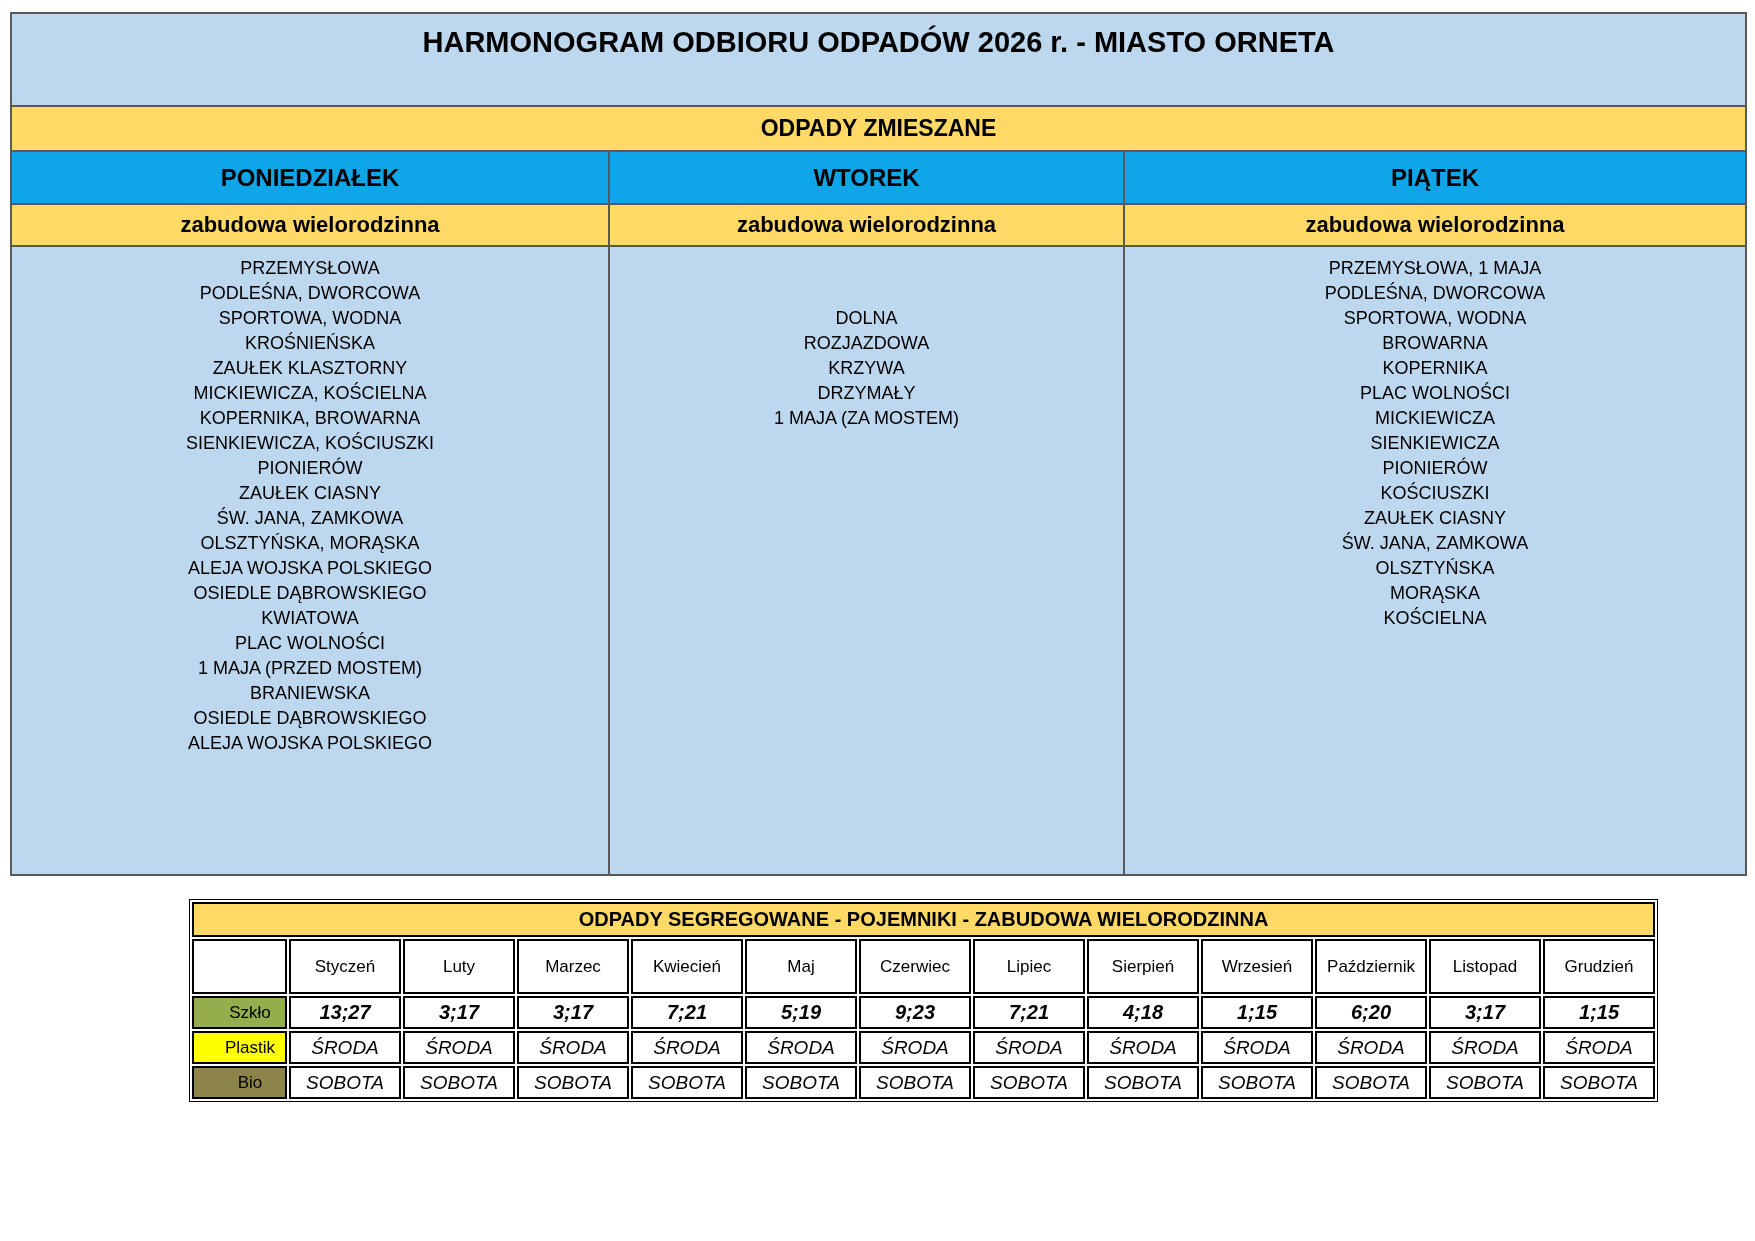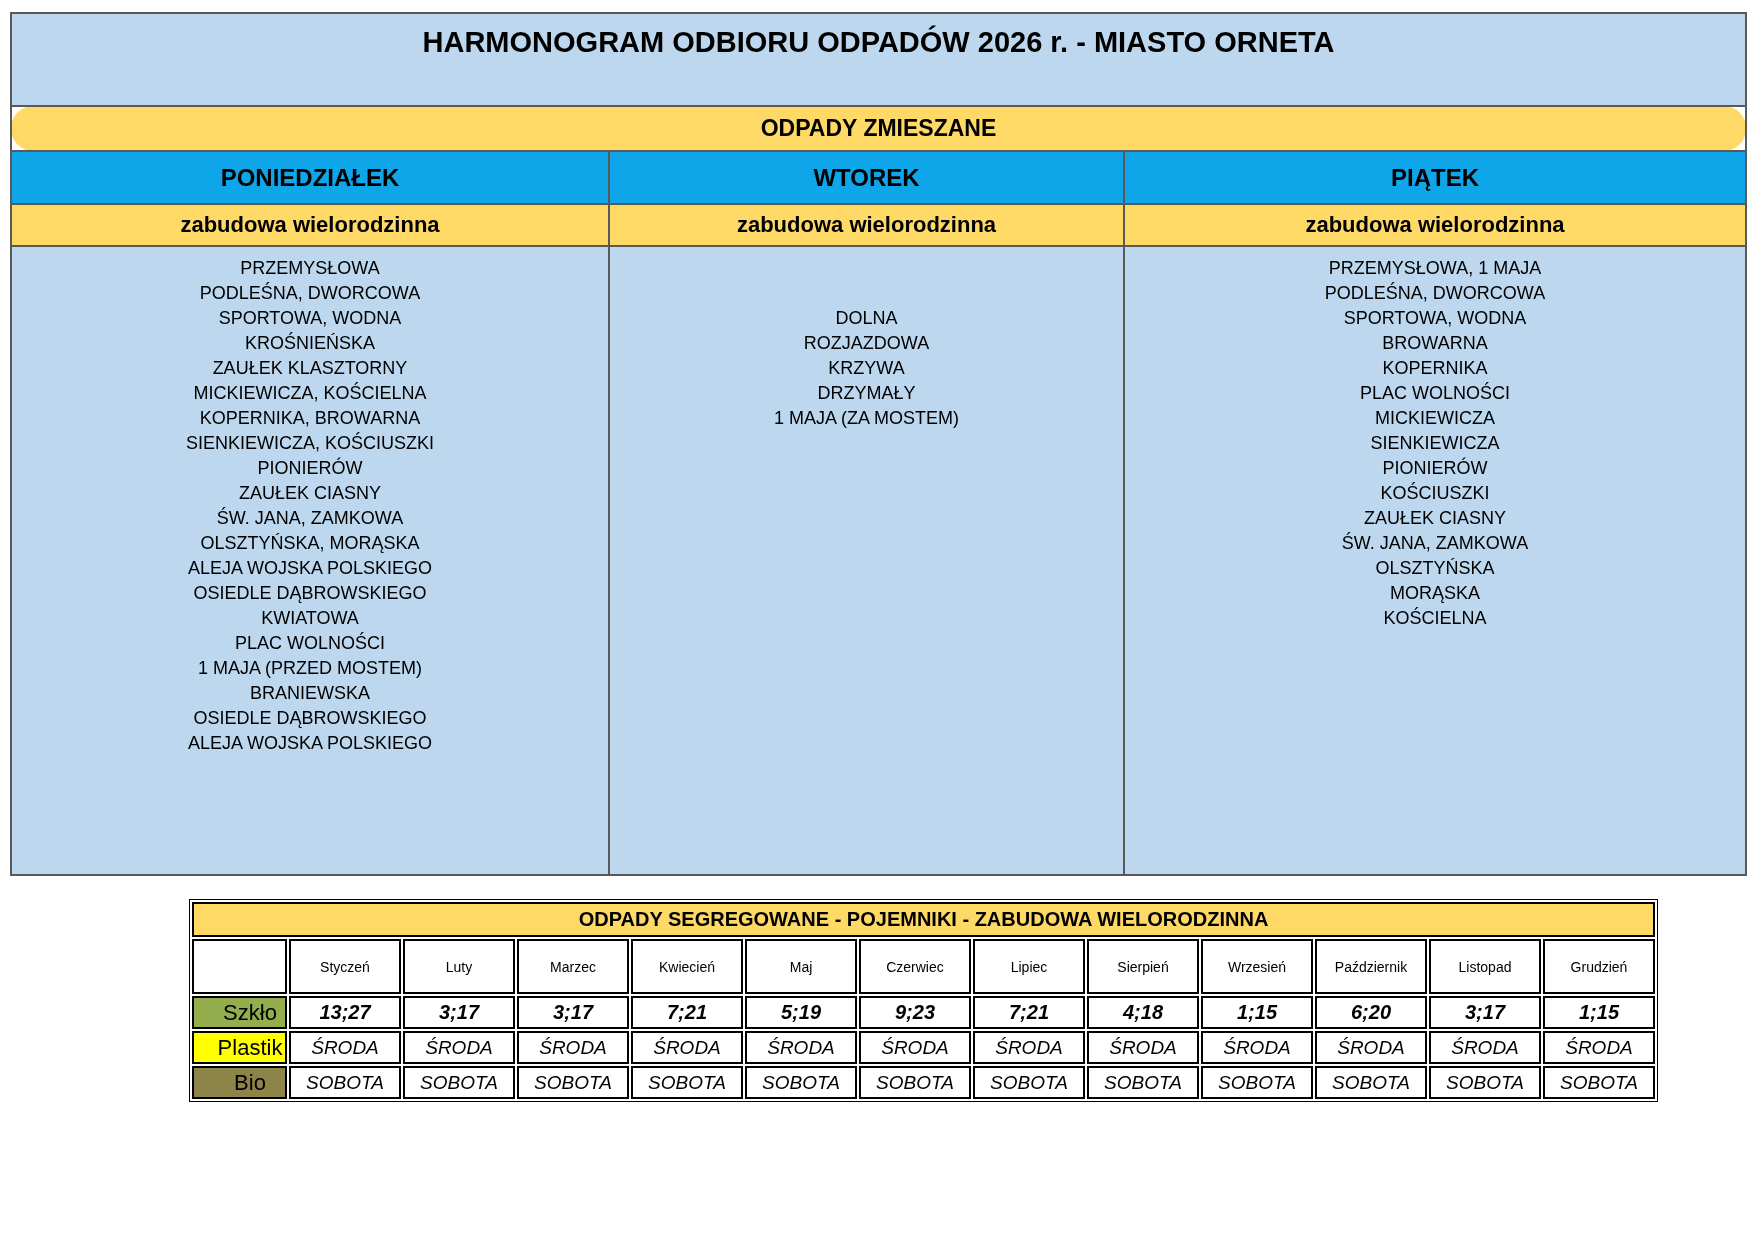"ODPADY ZMIESZANE" .main-table .section-cell { border-radius: 22px -> none }
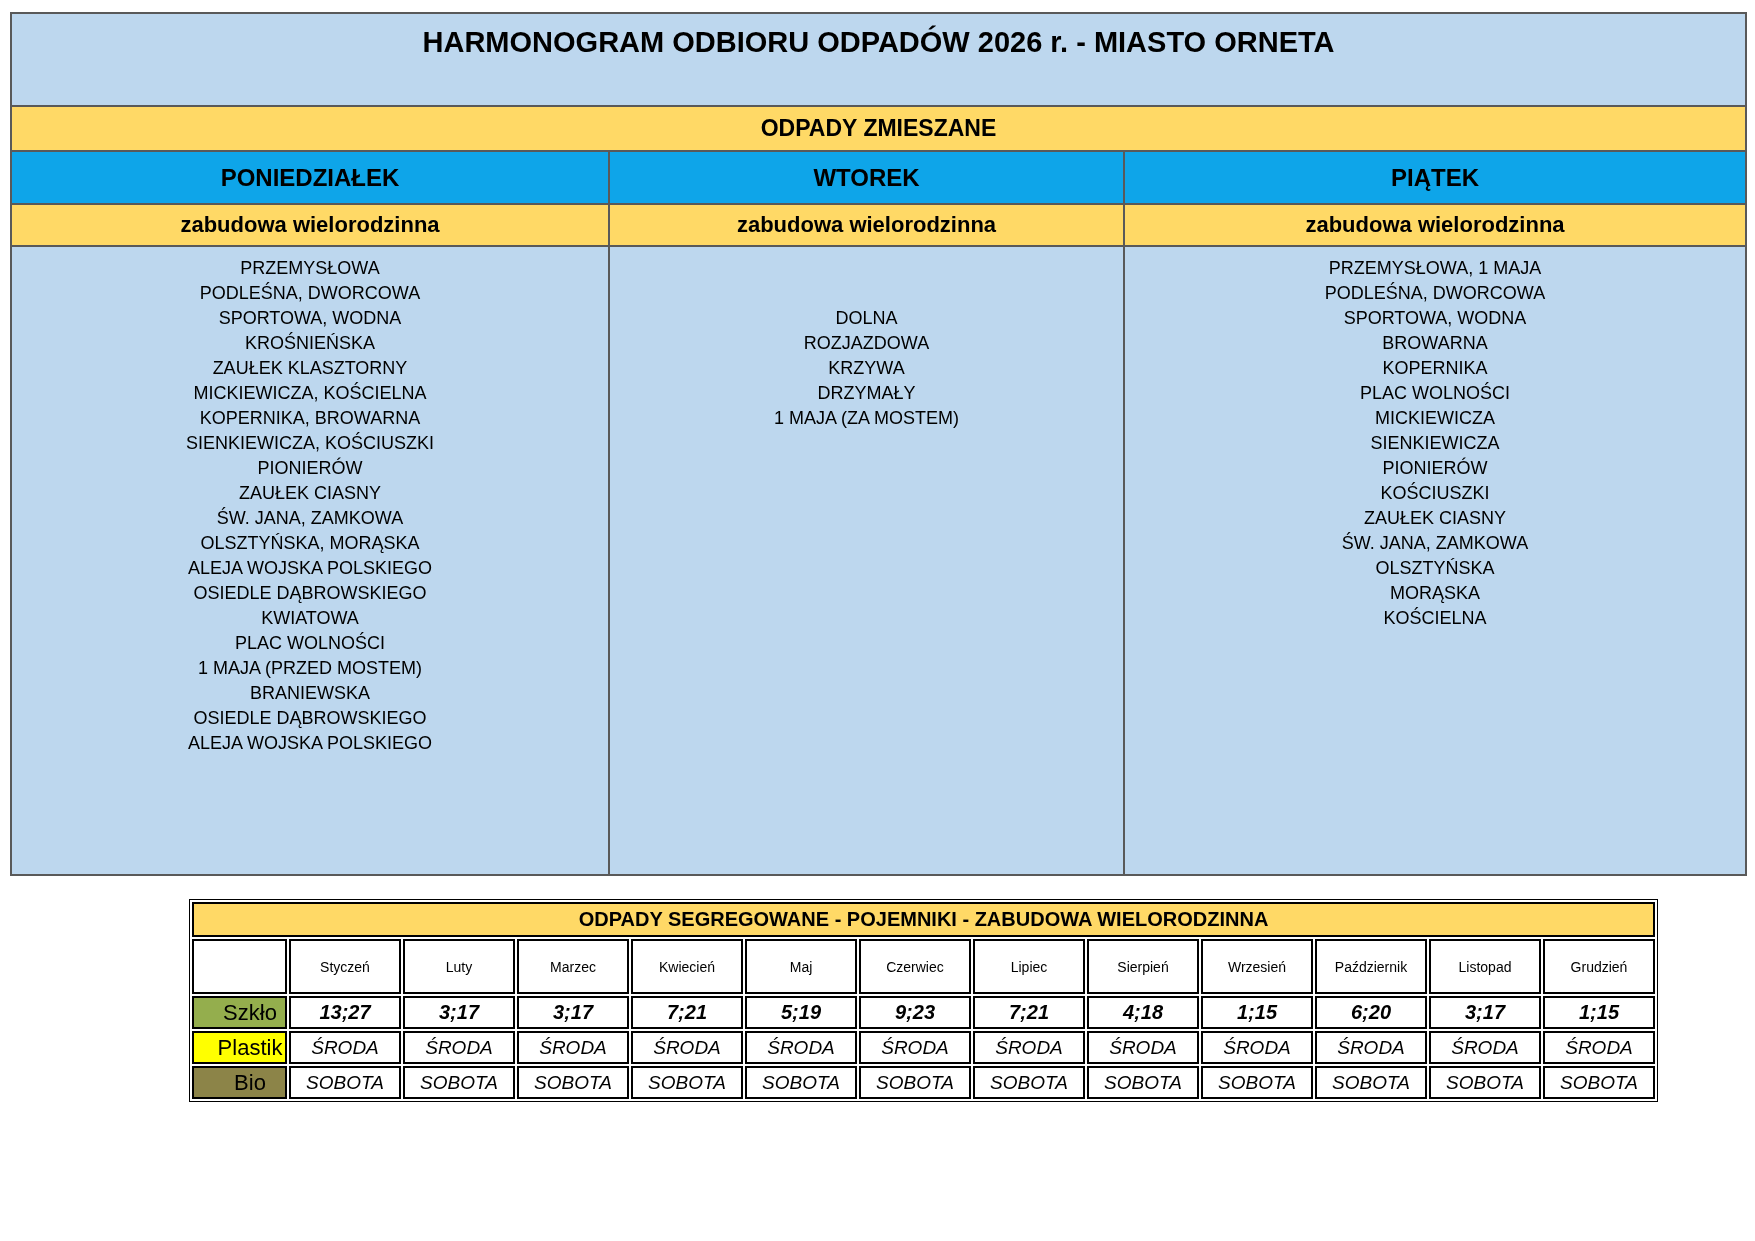"Styczeń" .seg-table .month-cell { font-size: 14px -> 17px }
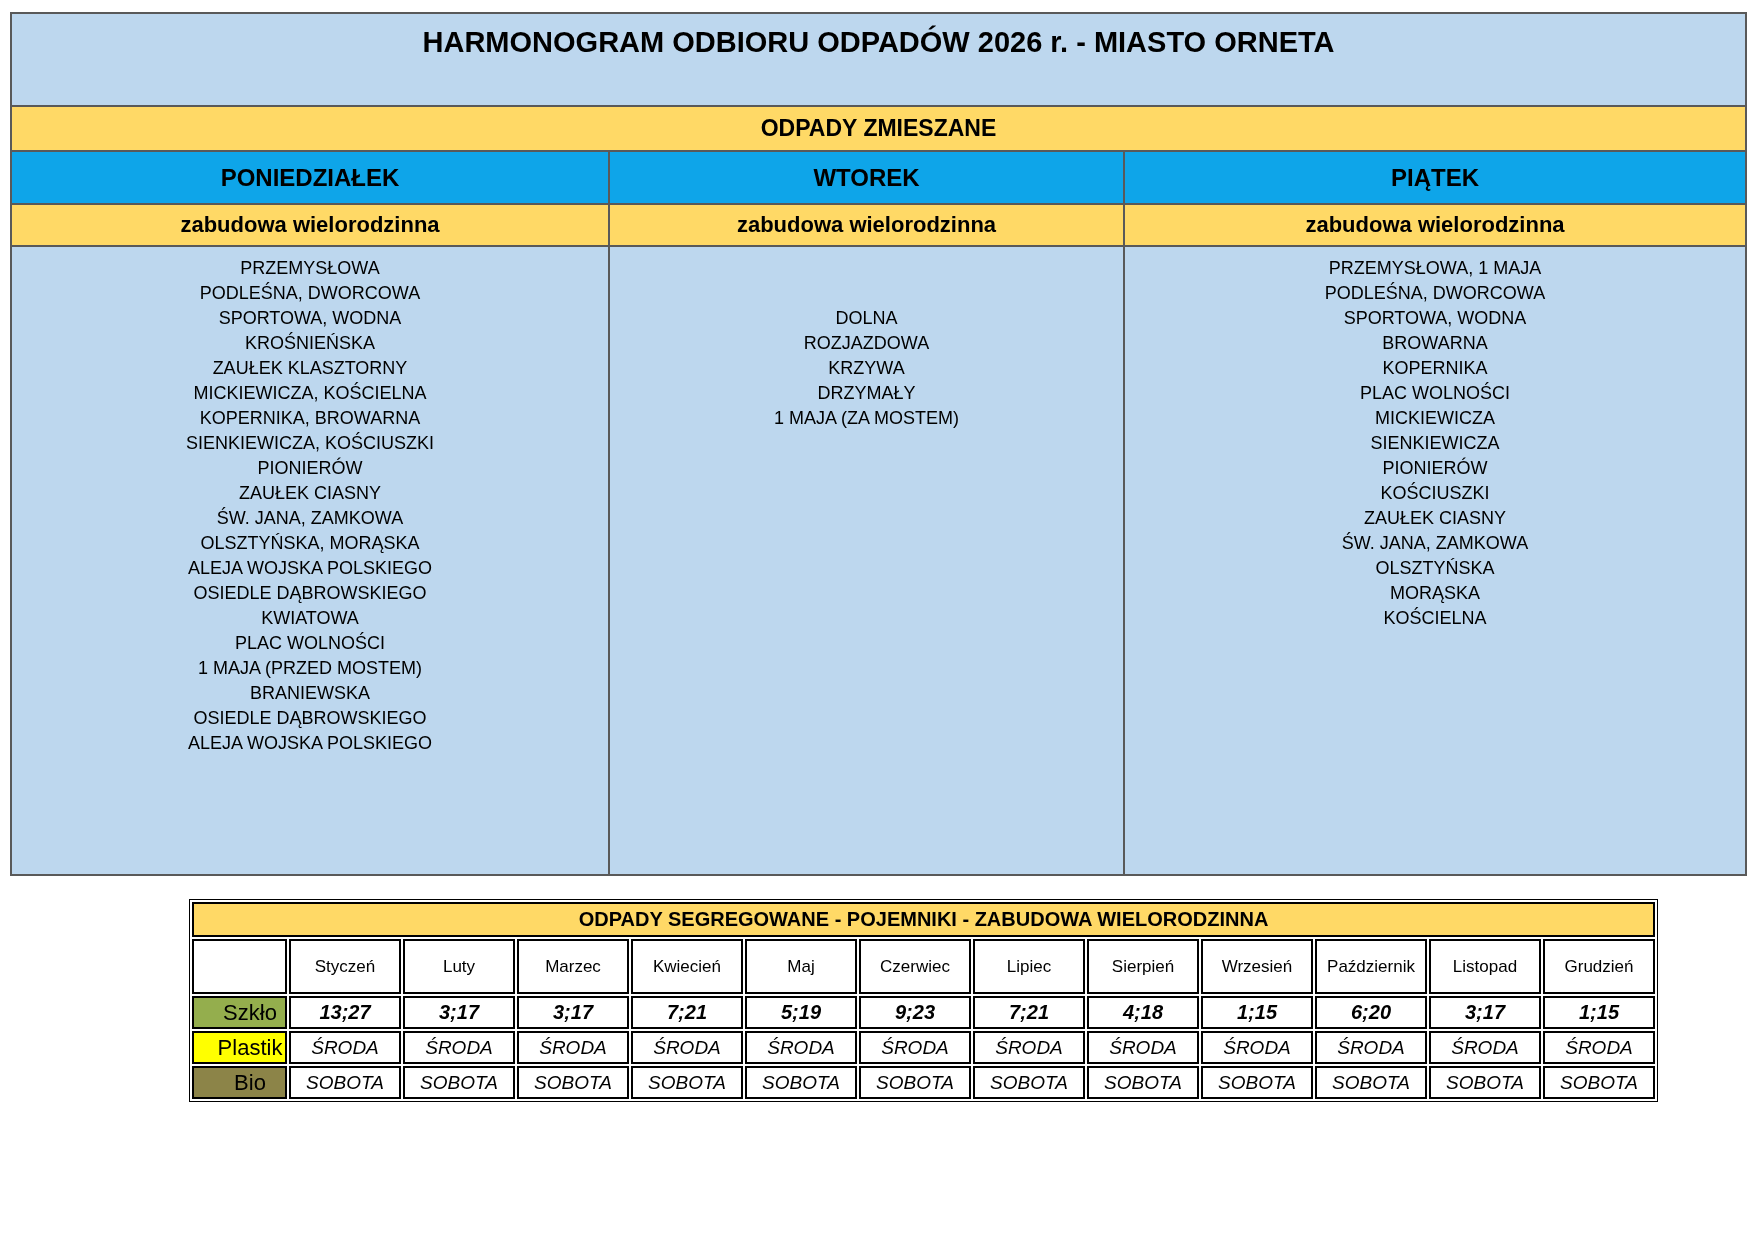"Szkło" .seg-table .label-cell { font-size: 22px -> 17px }
